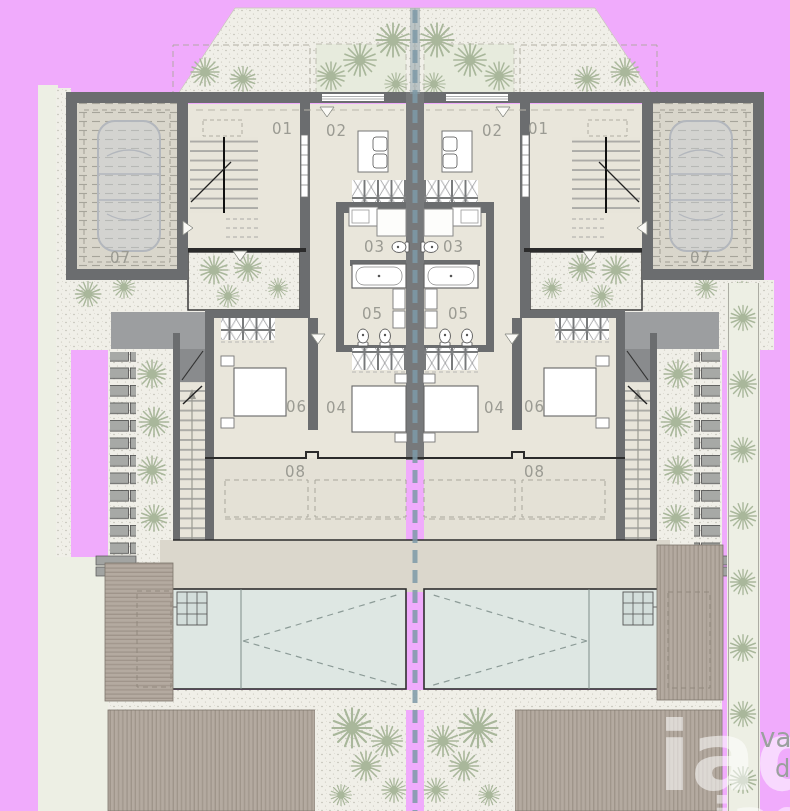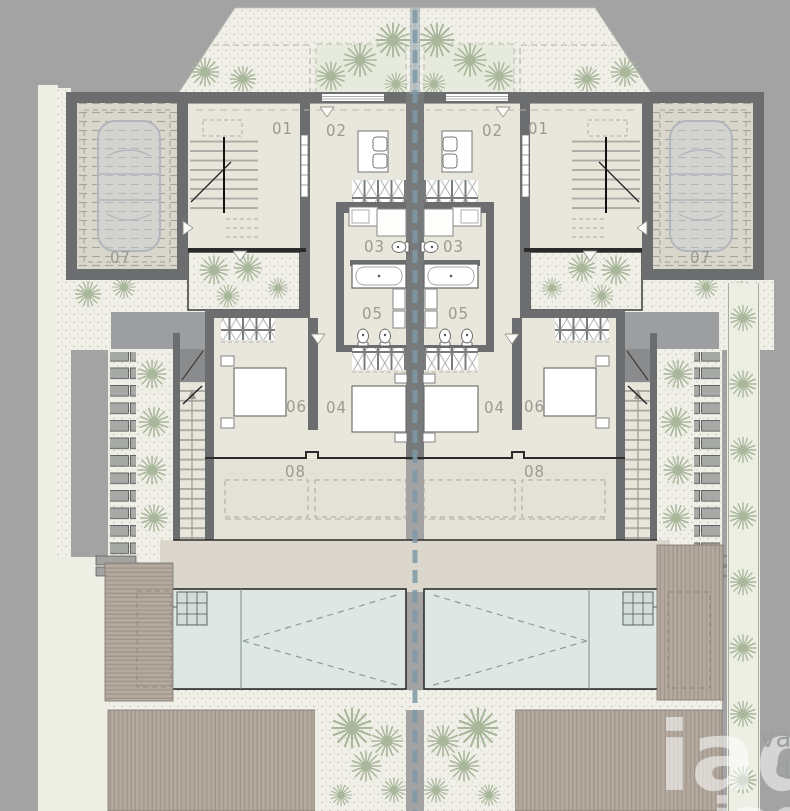"01" .canvas { background: #a3a3a3 -> #f0abfc }
